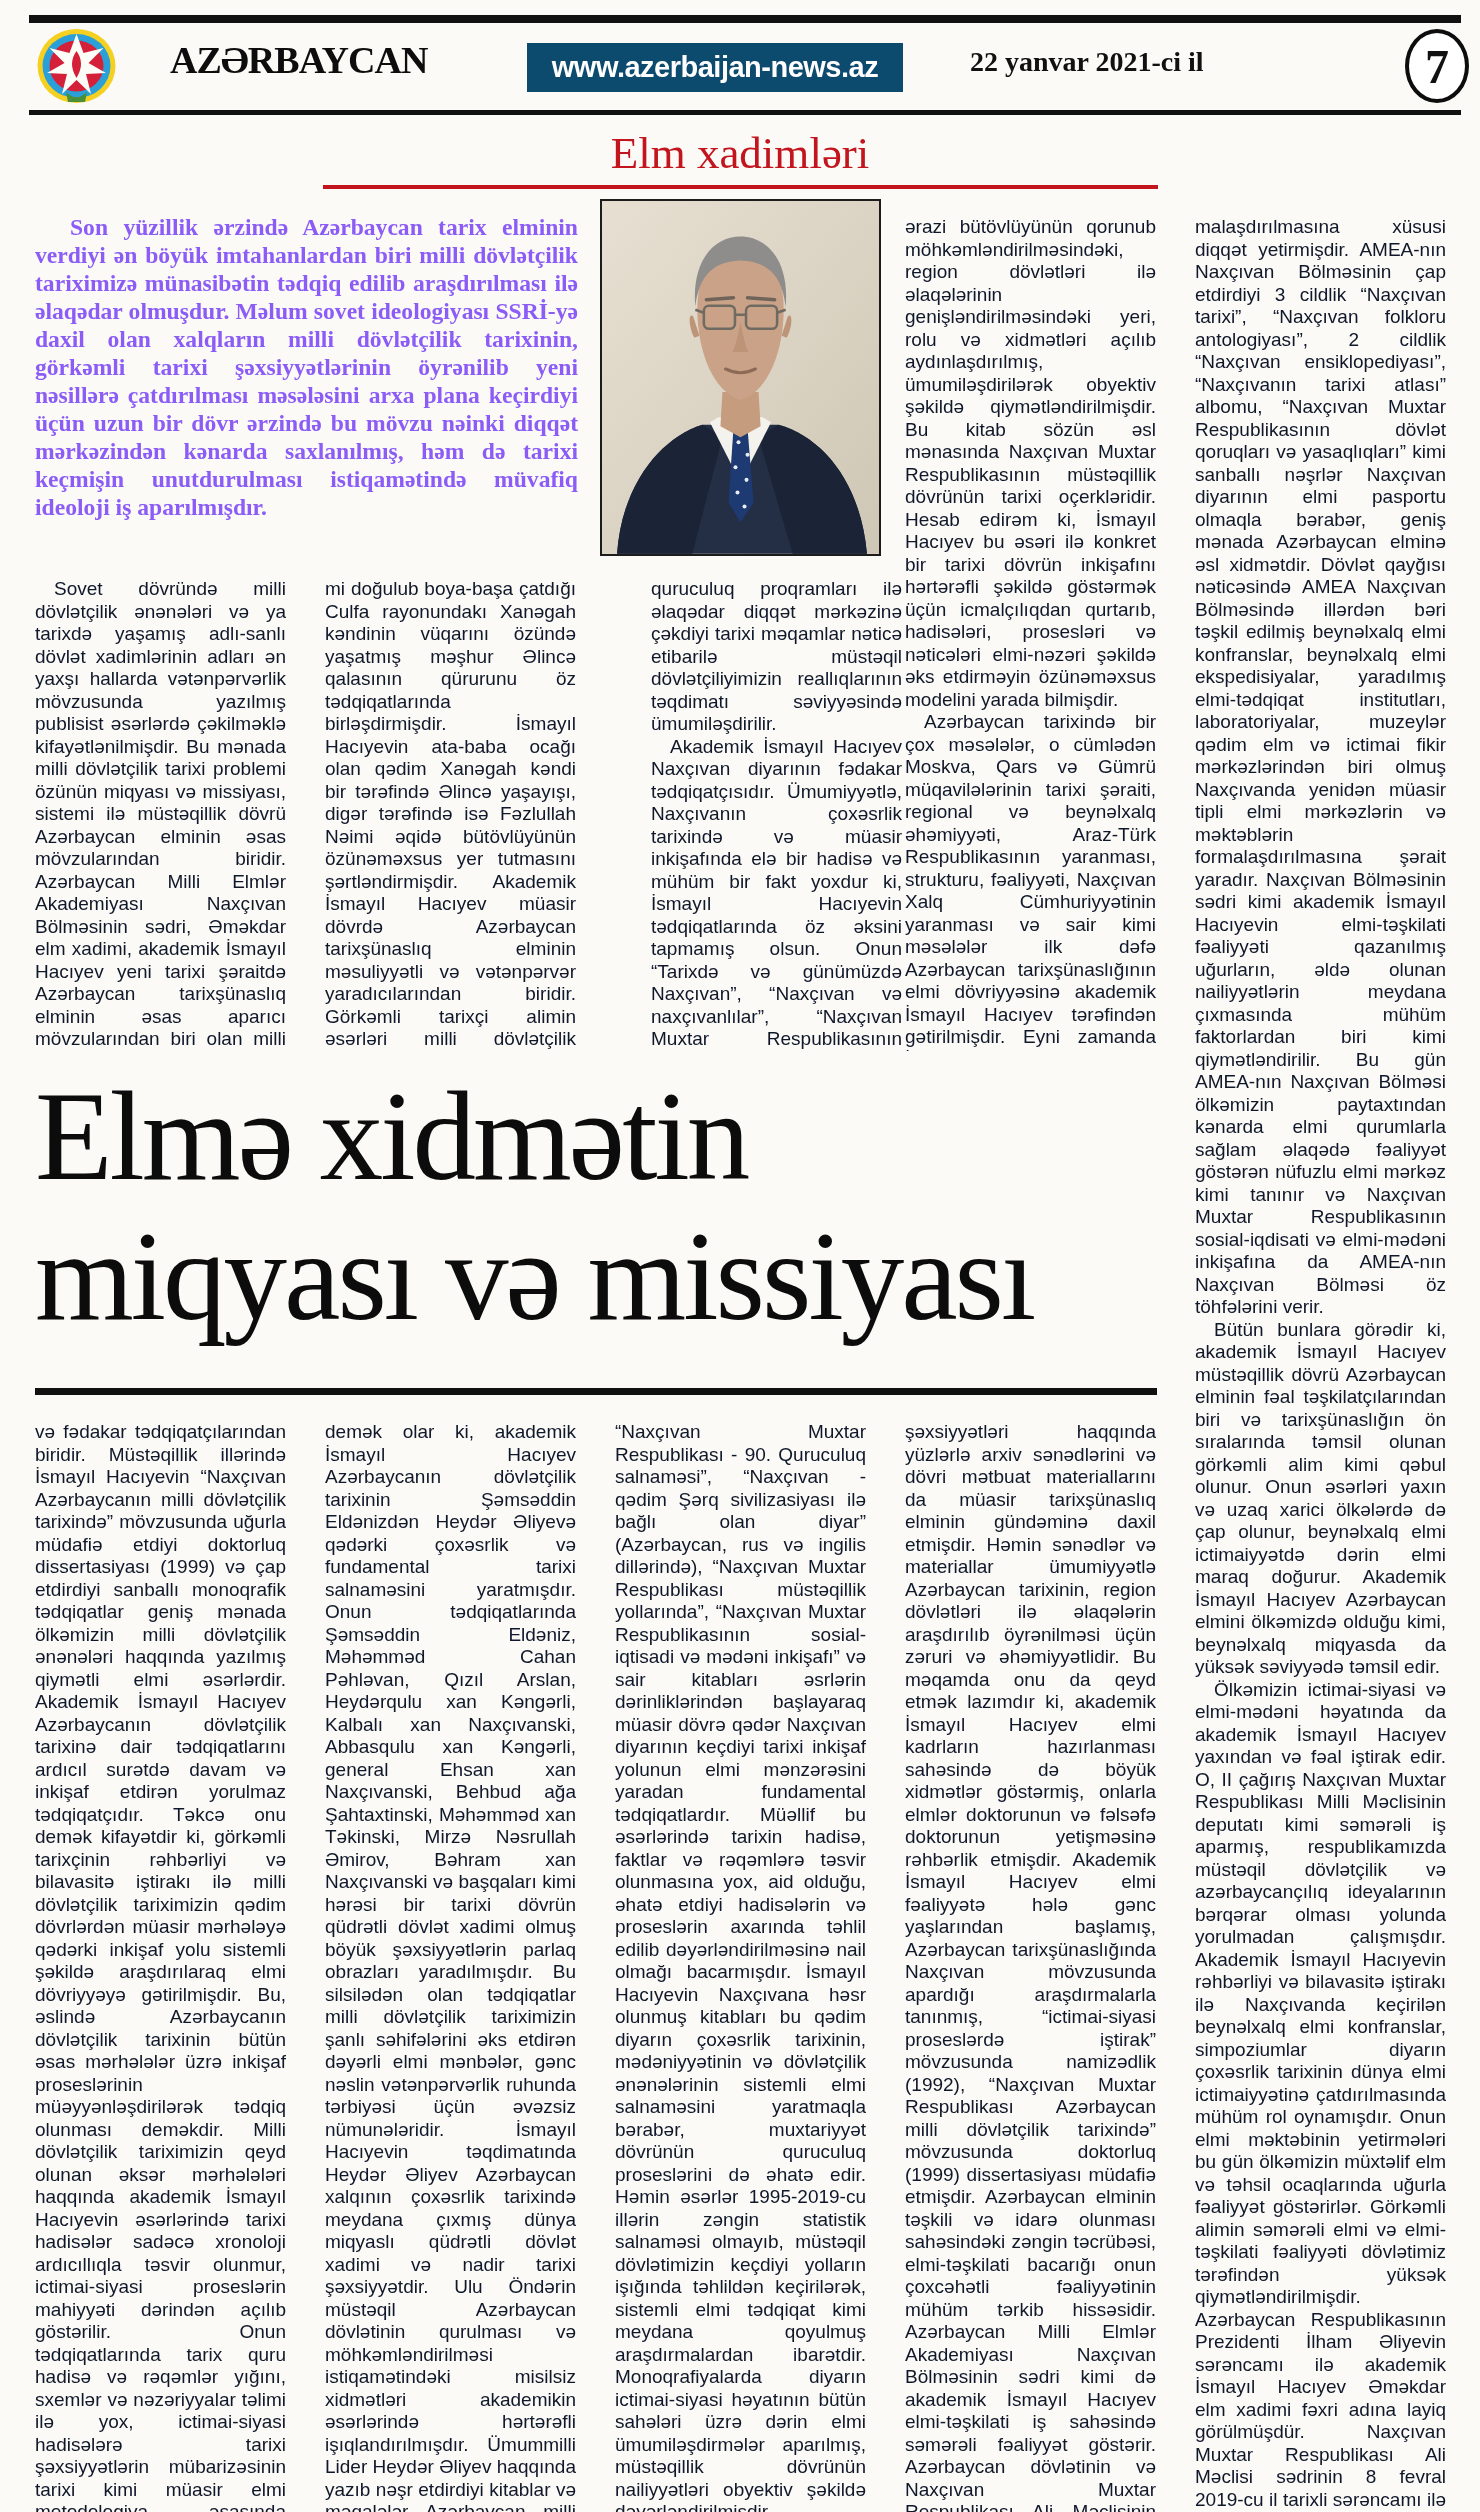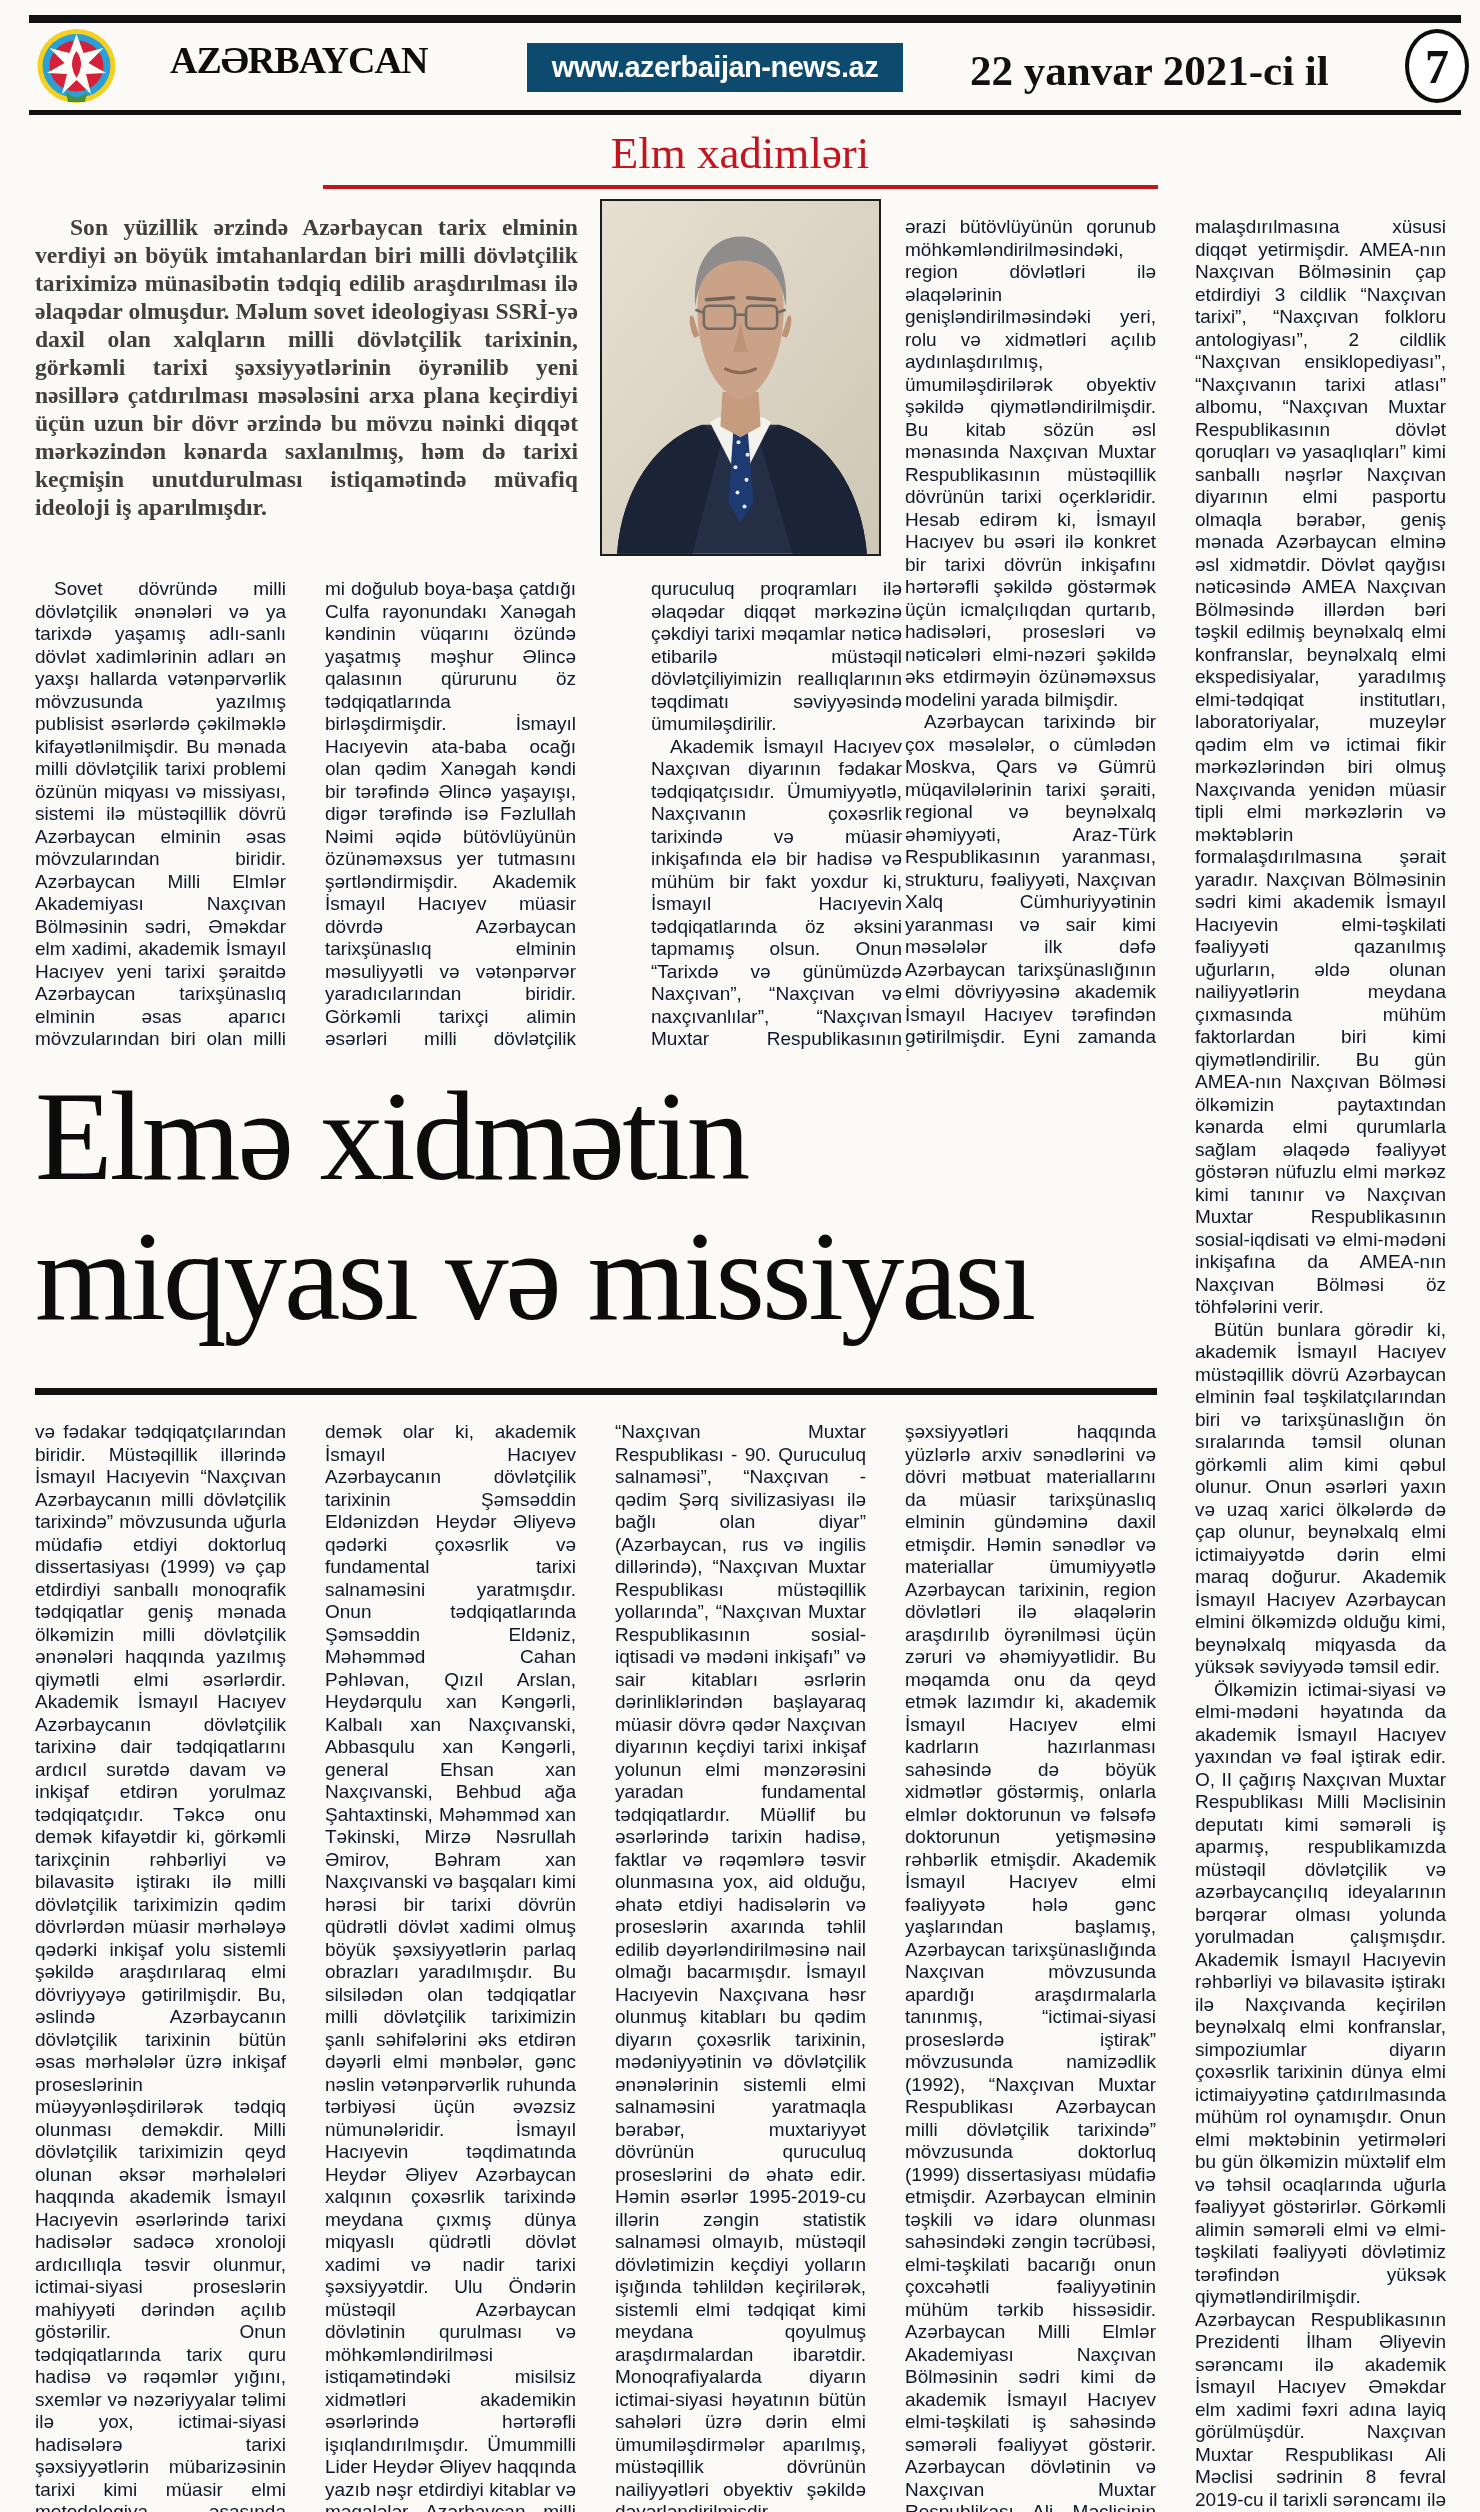"22 yanvar 2021-ci il" .issue-date { font-size: 43px -> 28px }
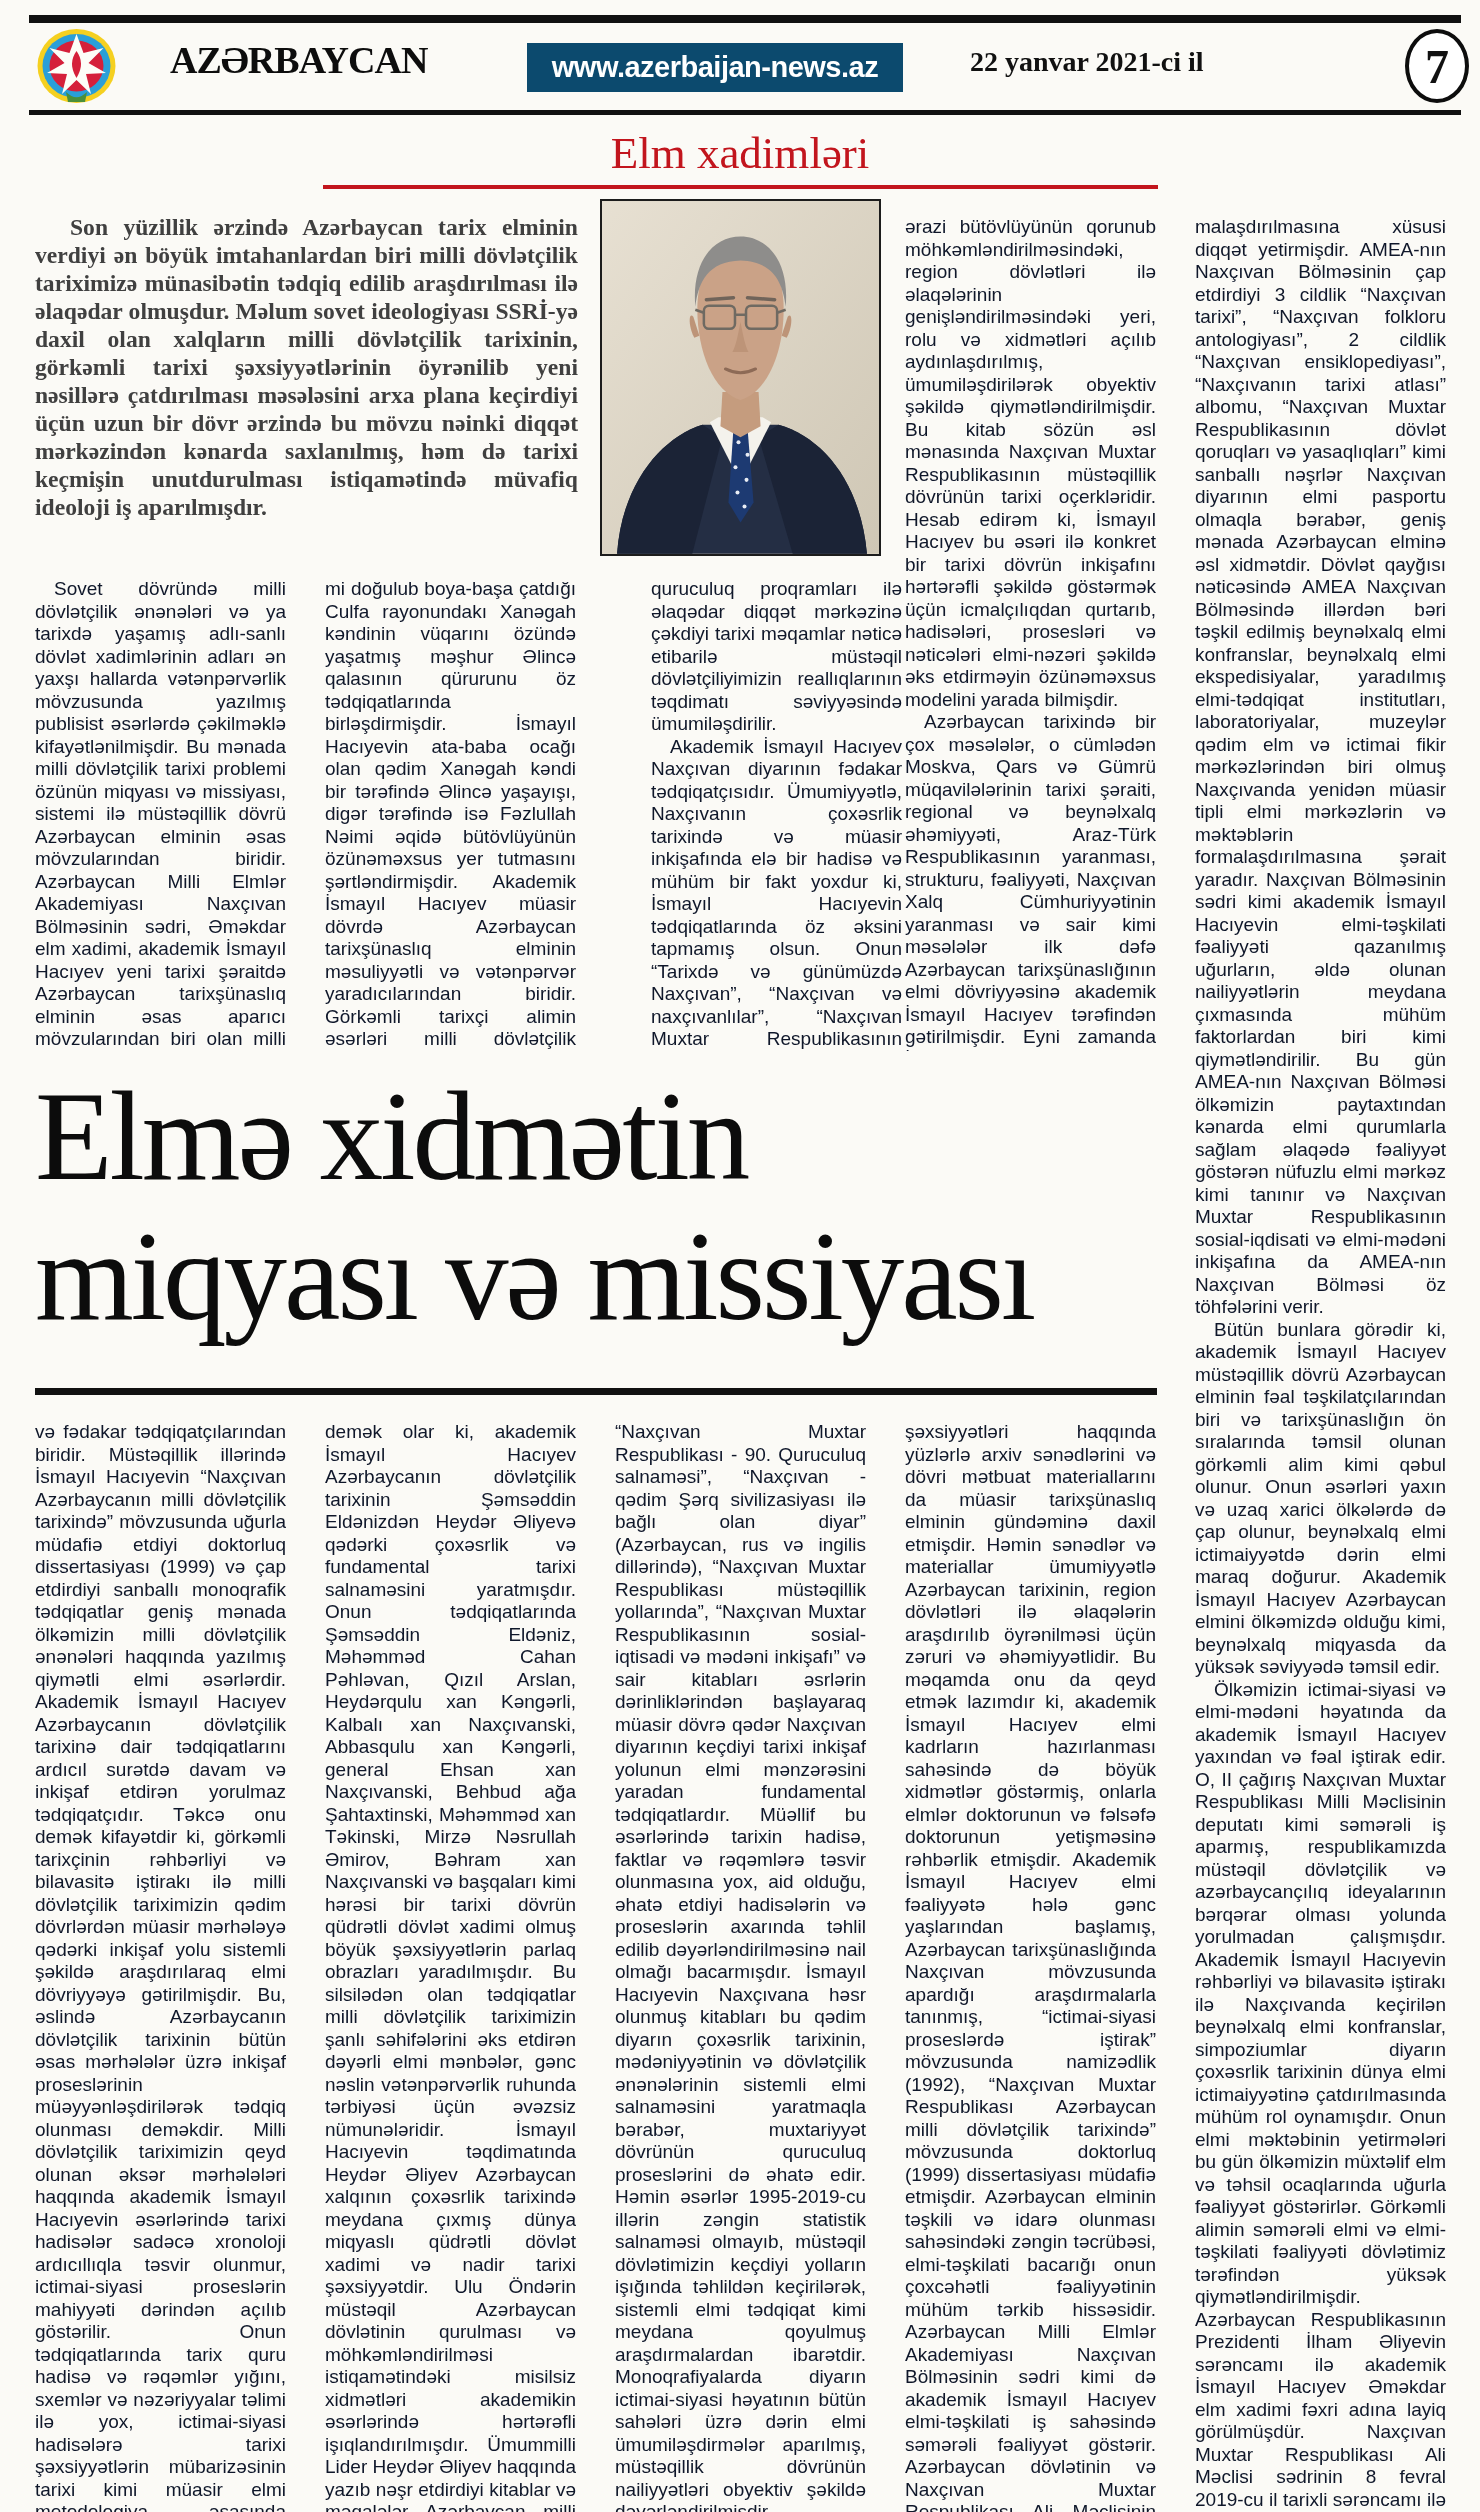"Son yüzillik ərzində Azərbaycan tarix" .lead { color: #404040 -> #8b5cf6 }
